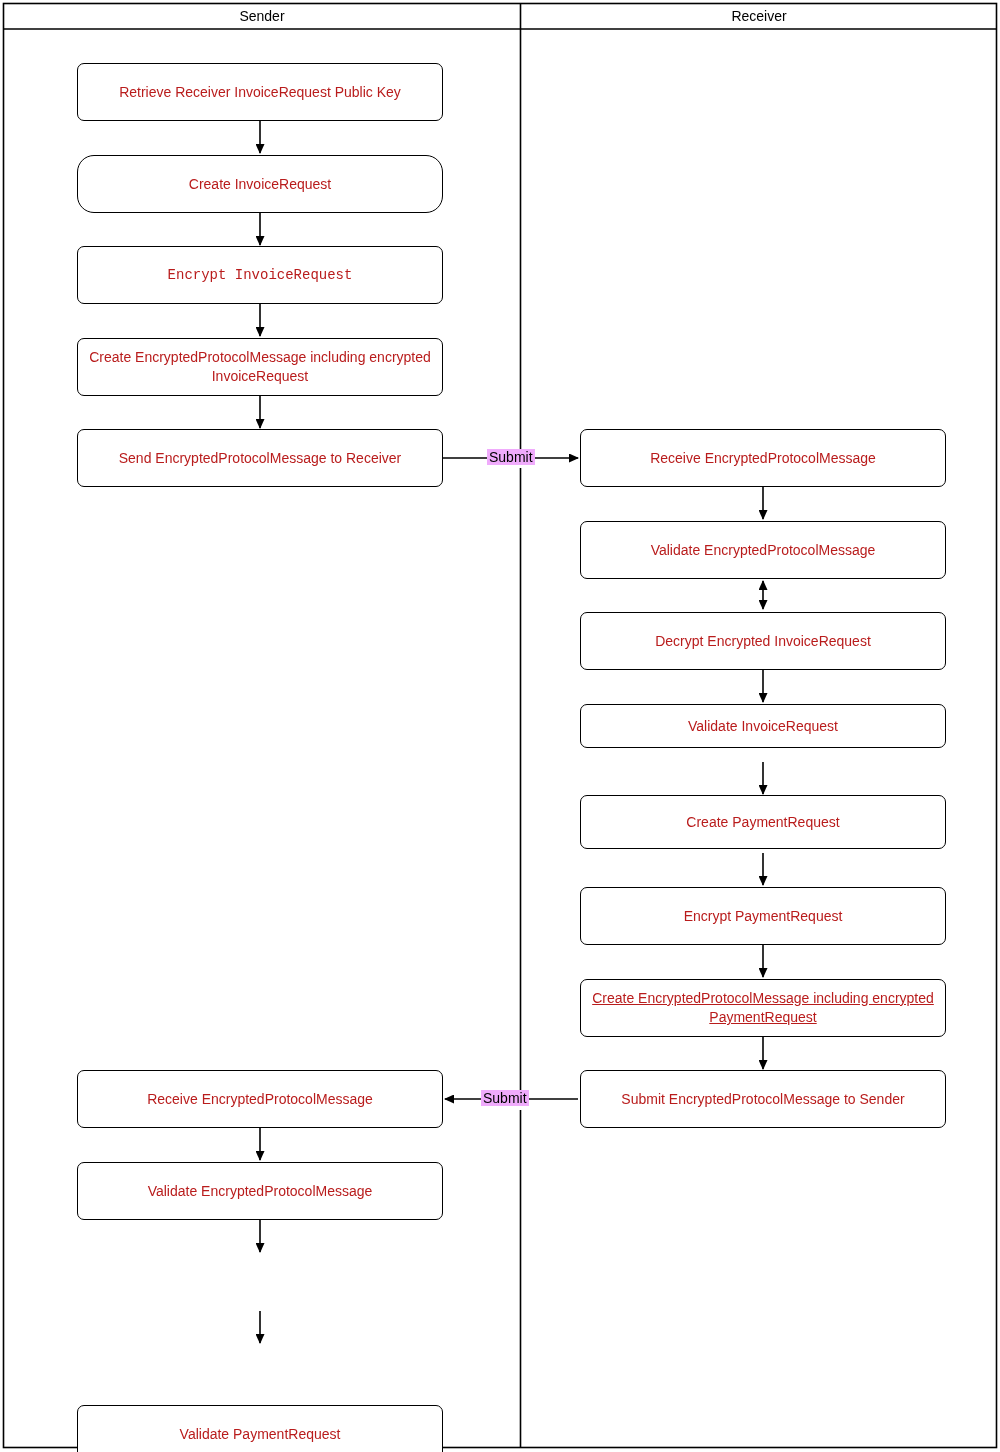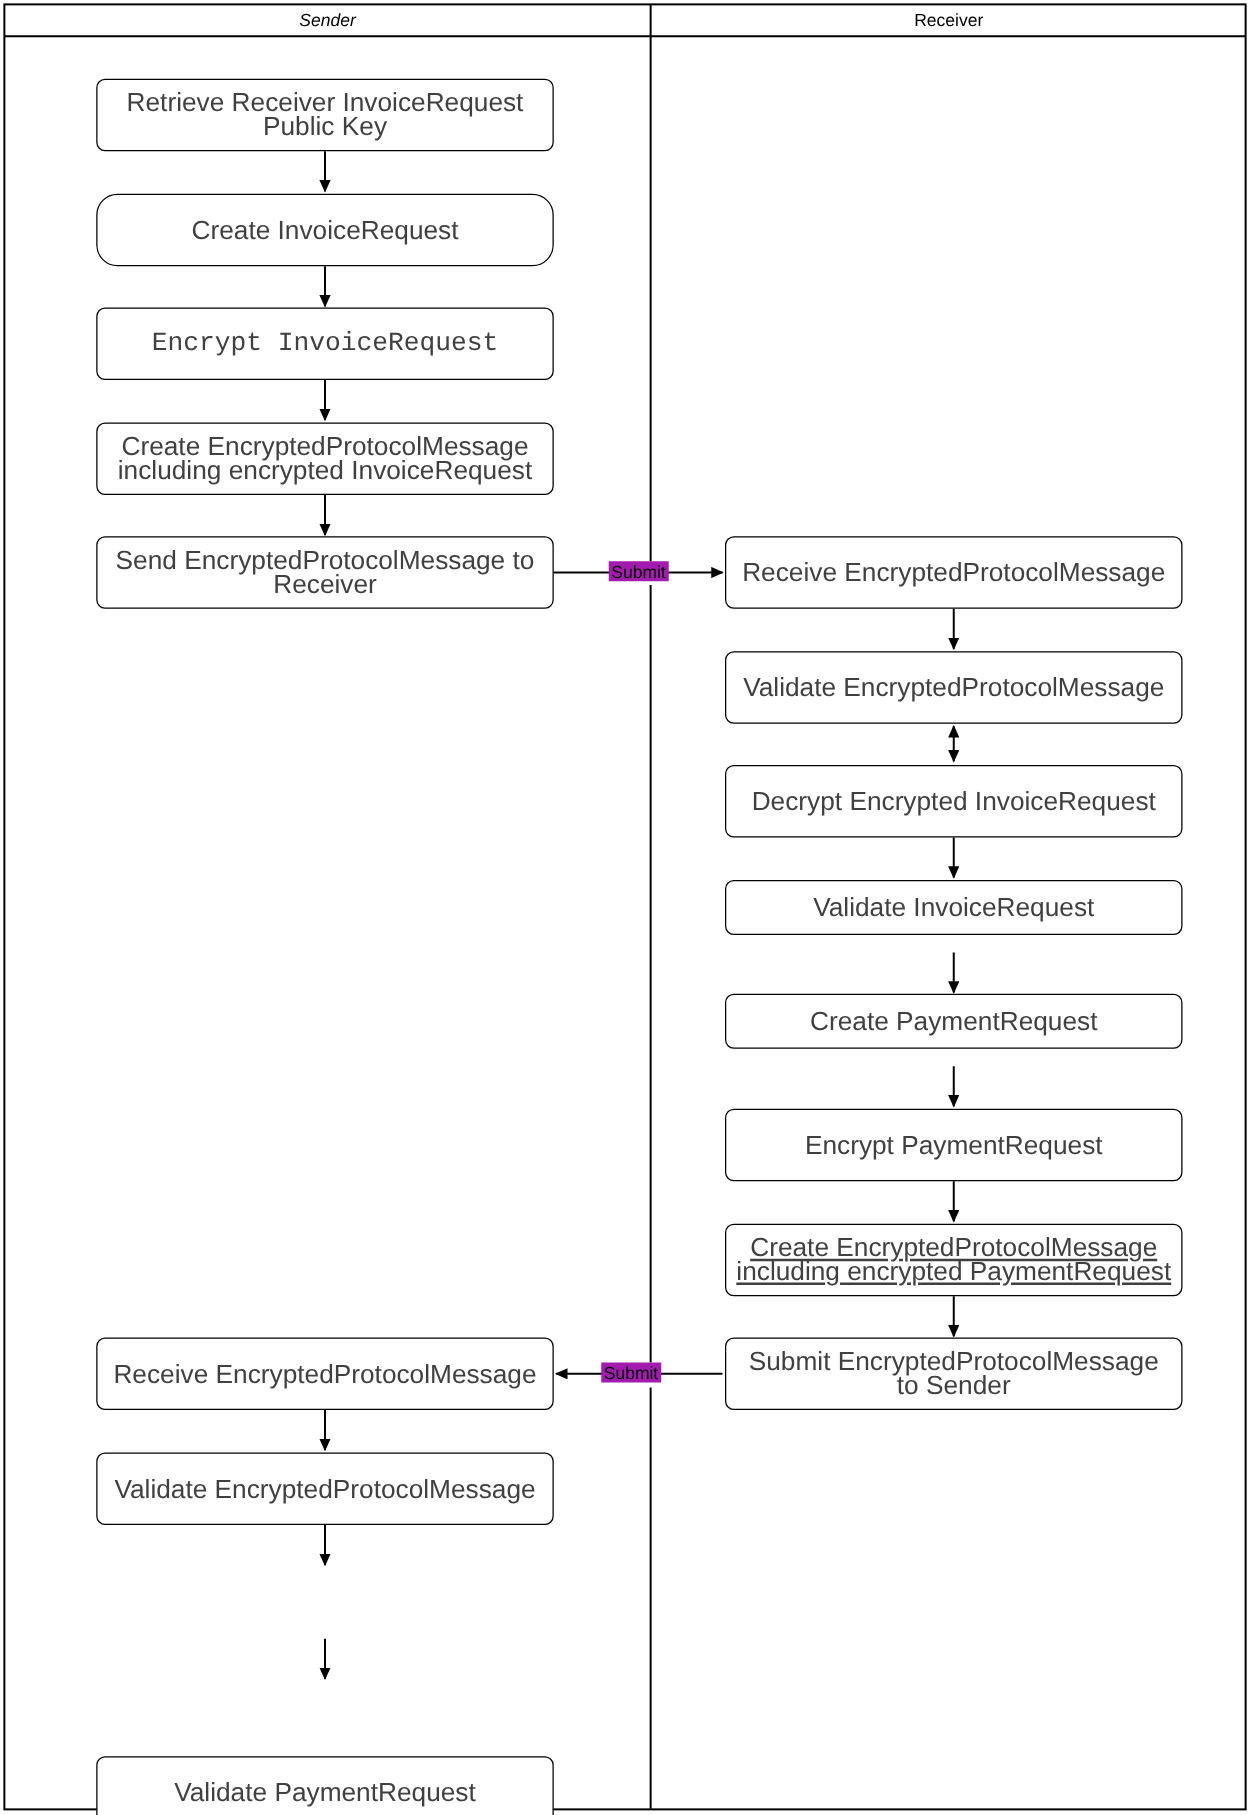"Sender" div.lane-title { font-style: italic -> none }
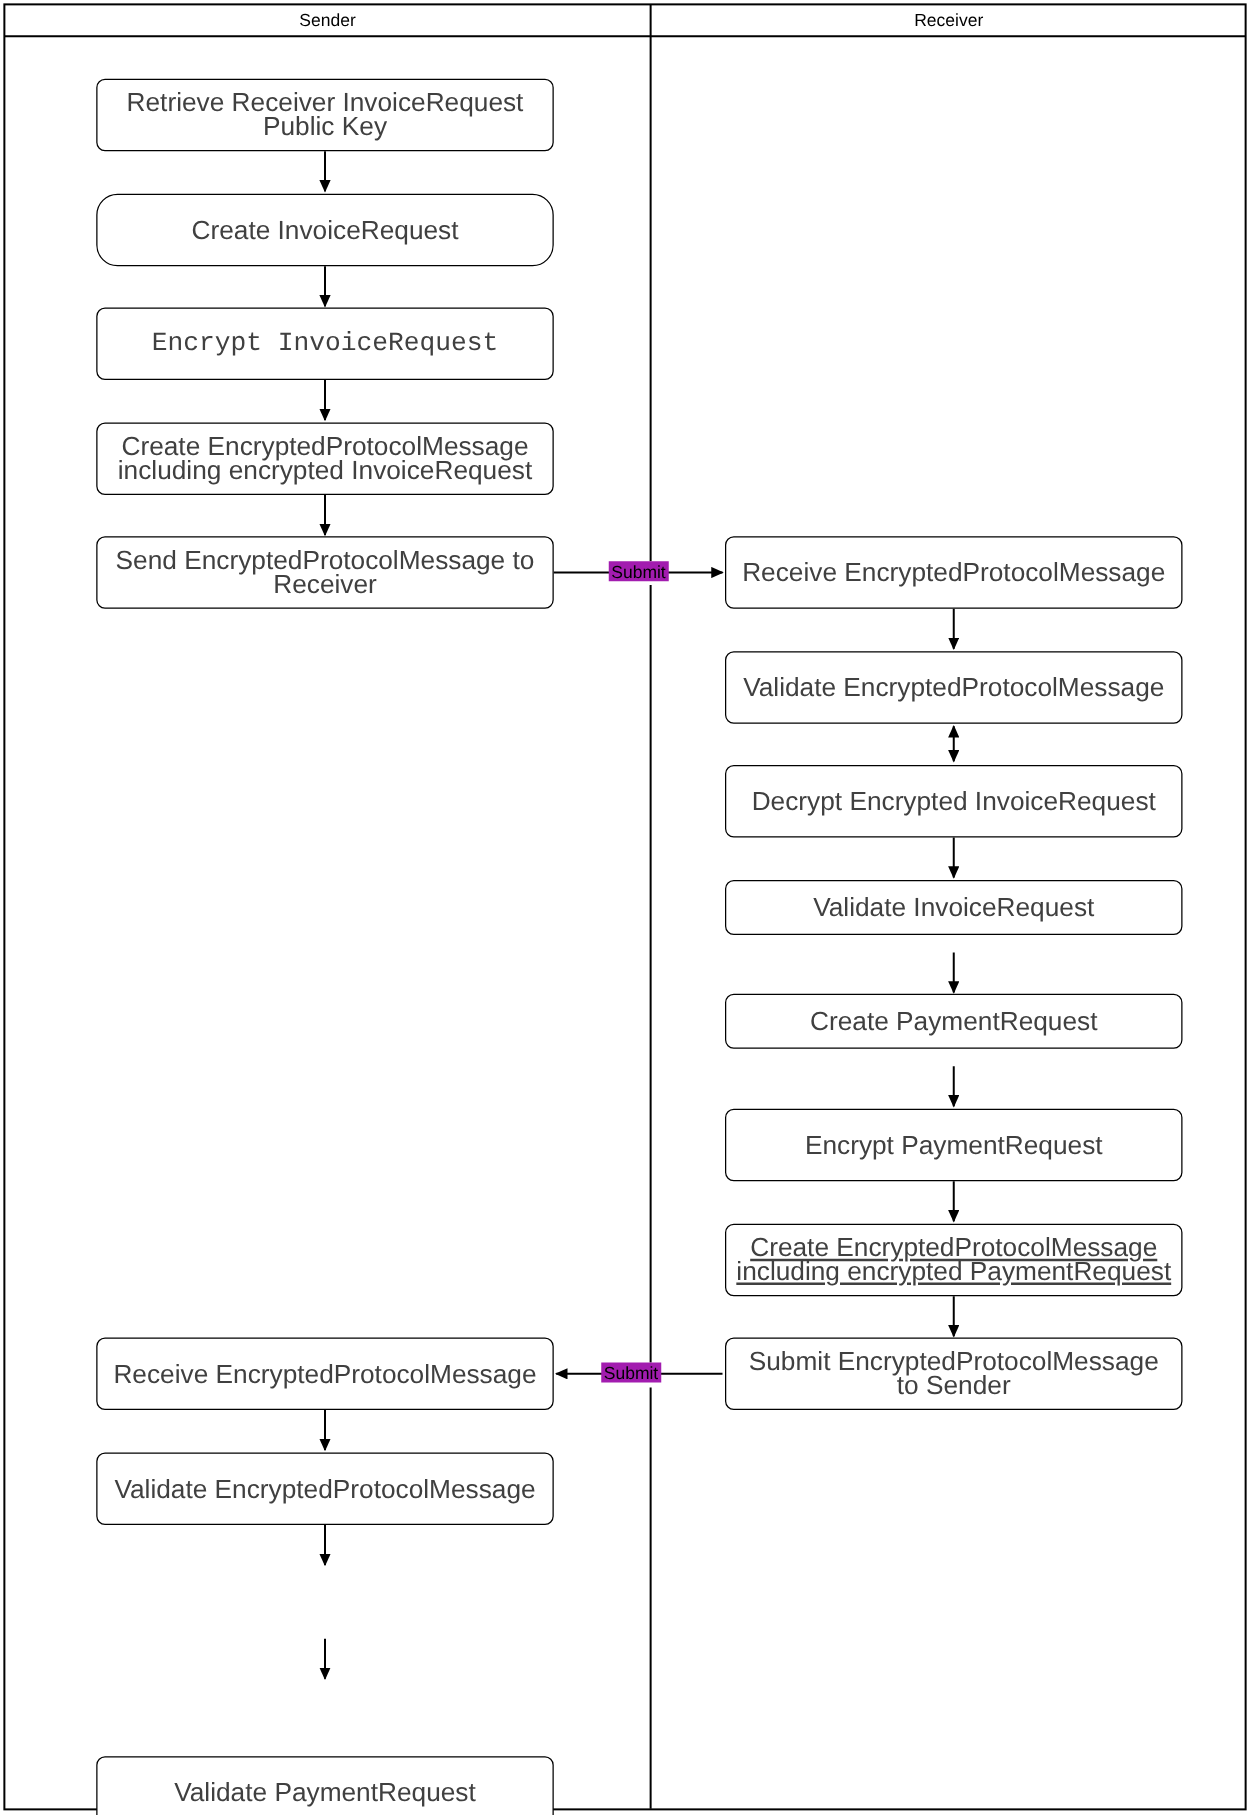"Retrieve Receiver InvoiceRequest Public" .node { color: #404040 -> #b91c1c; font-size: 21px -> 14px }
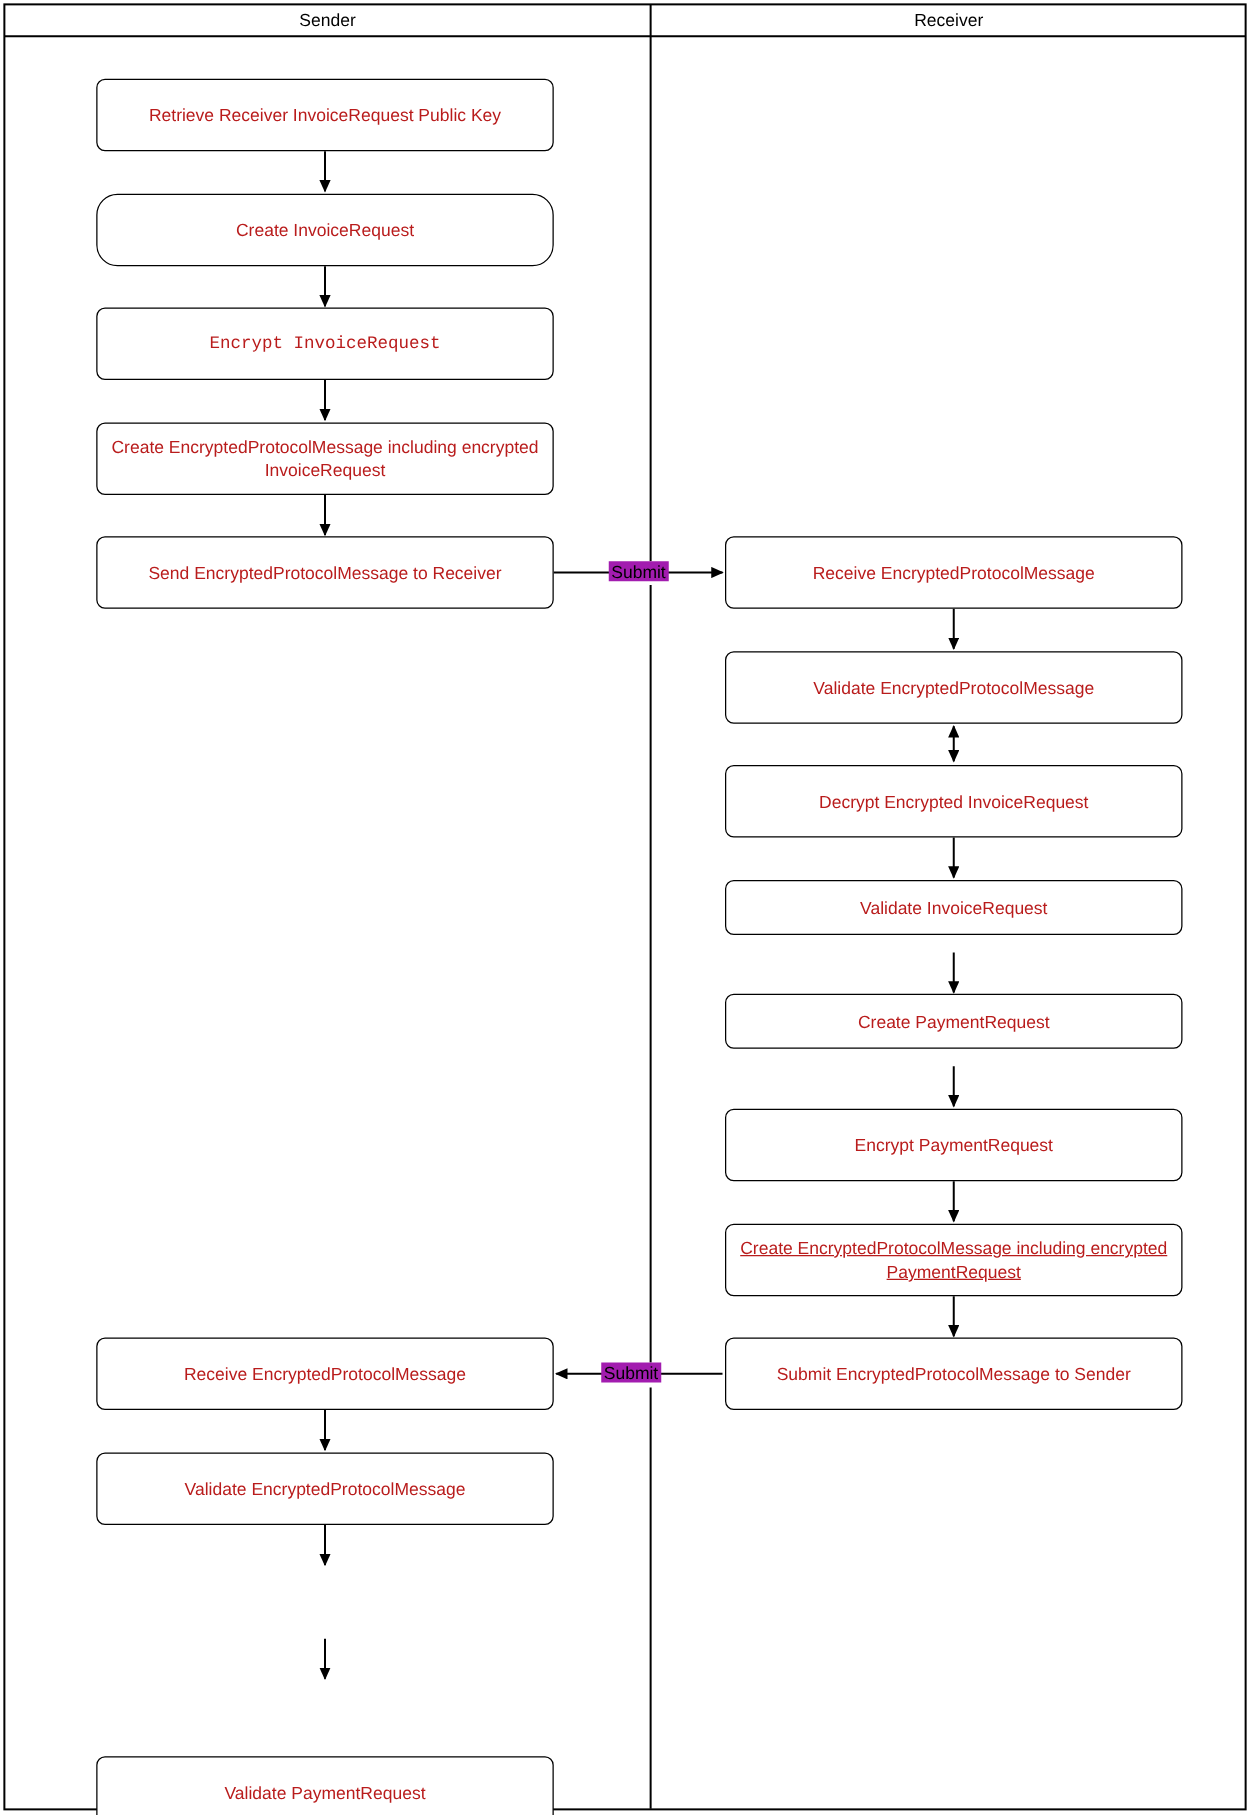"Submit" .edge-label { background: #a21caf -> #f0abfc }
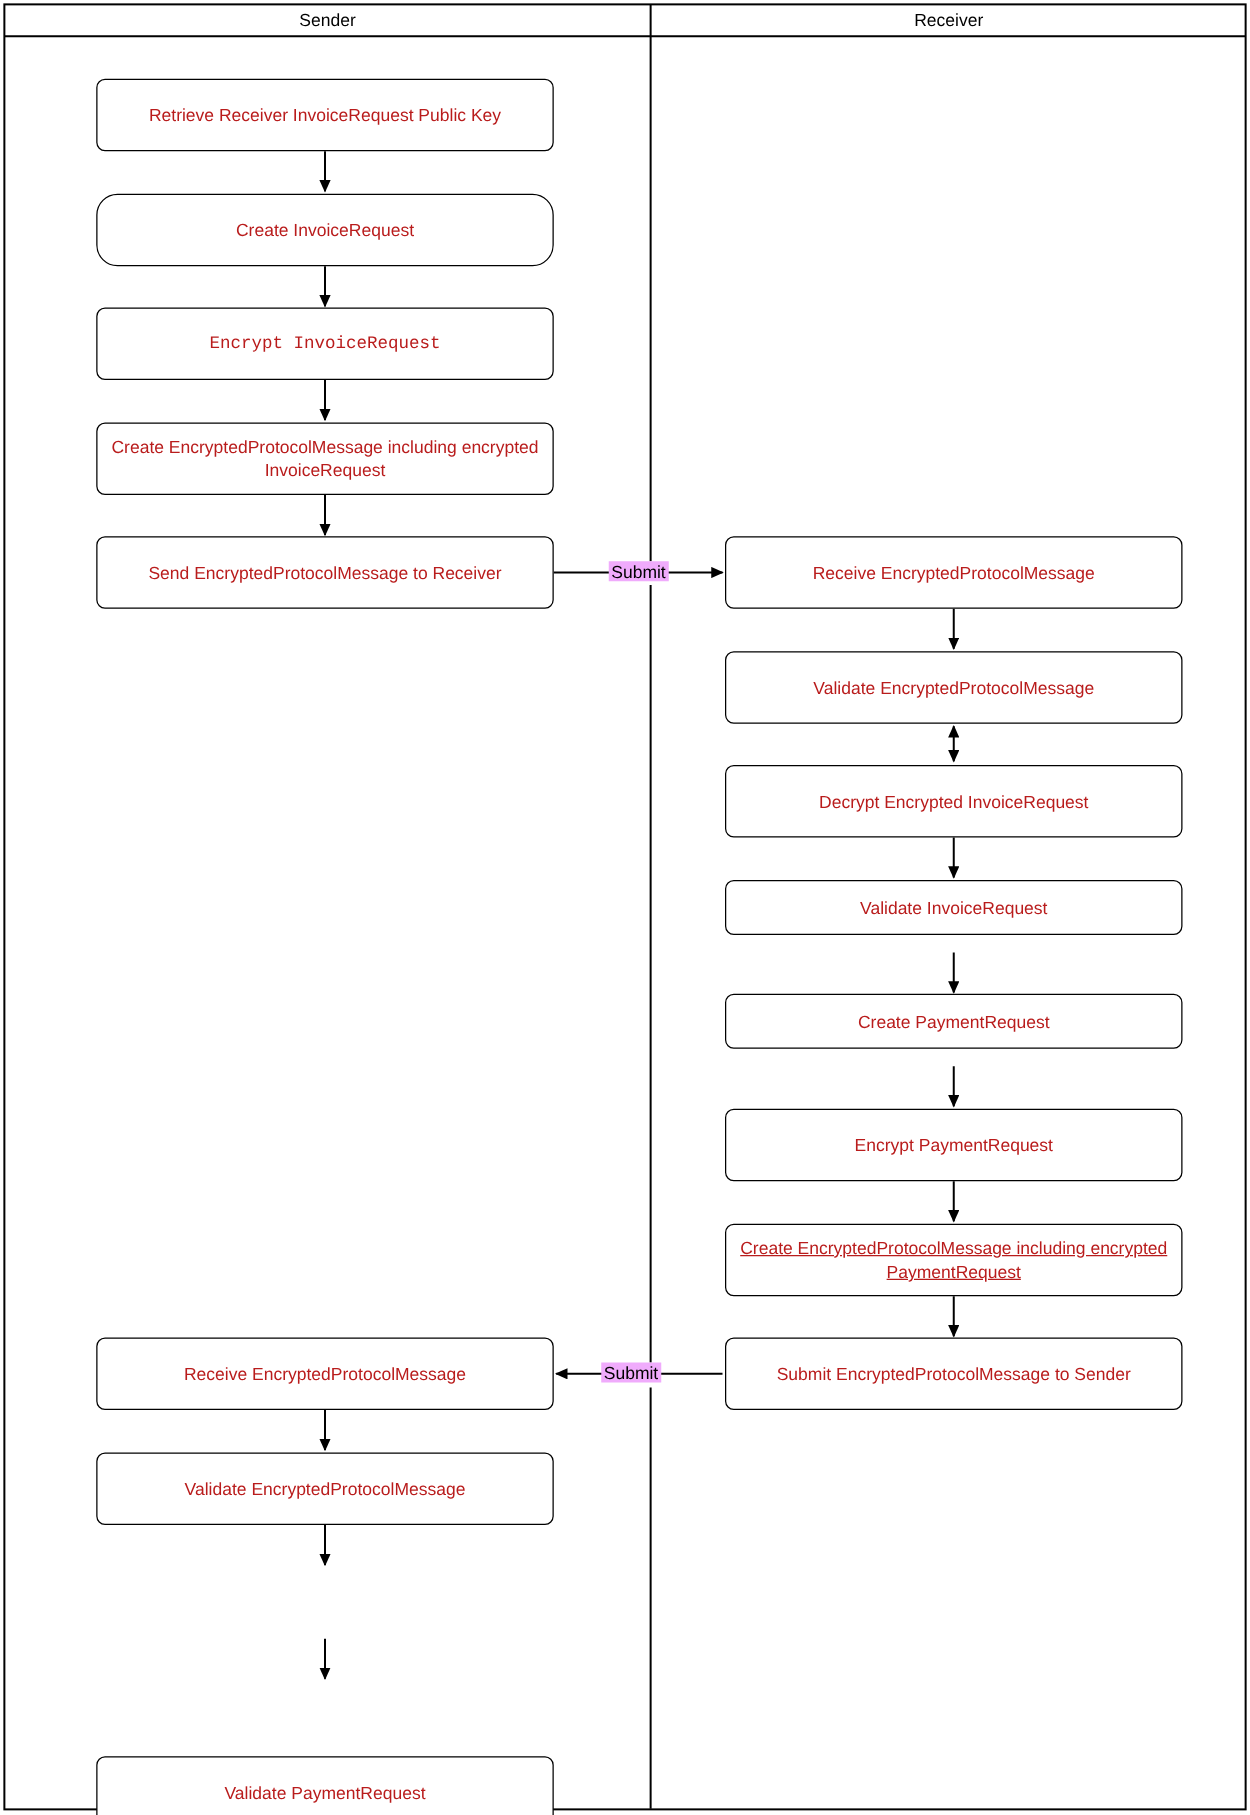"Create PaymentRequest" div.node { height: 44px -> 54px }
